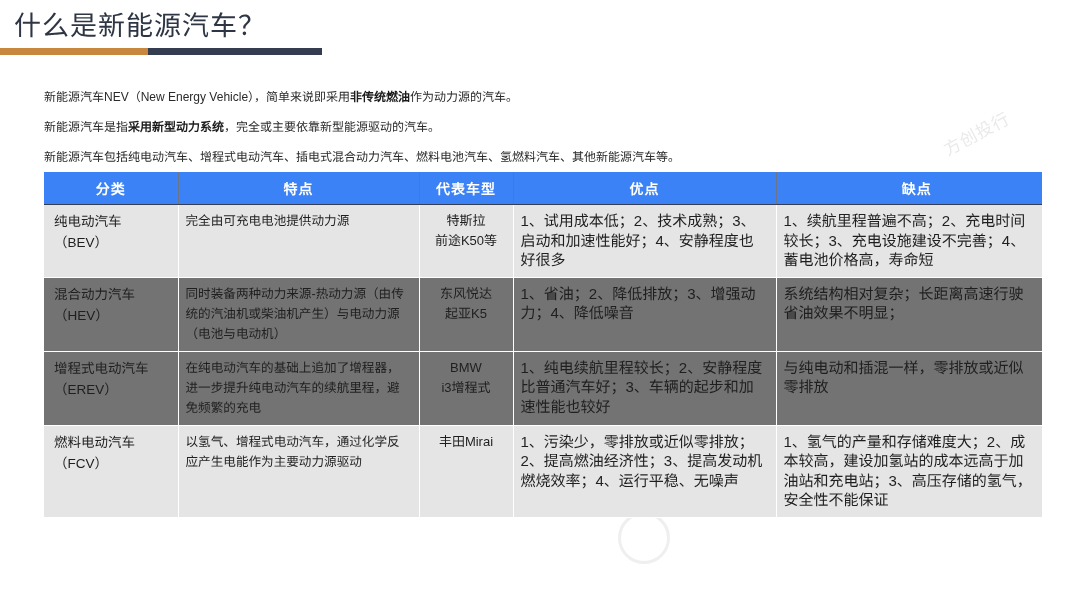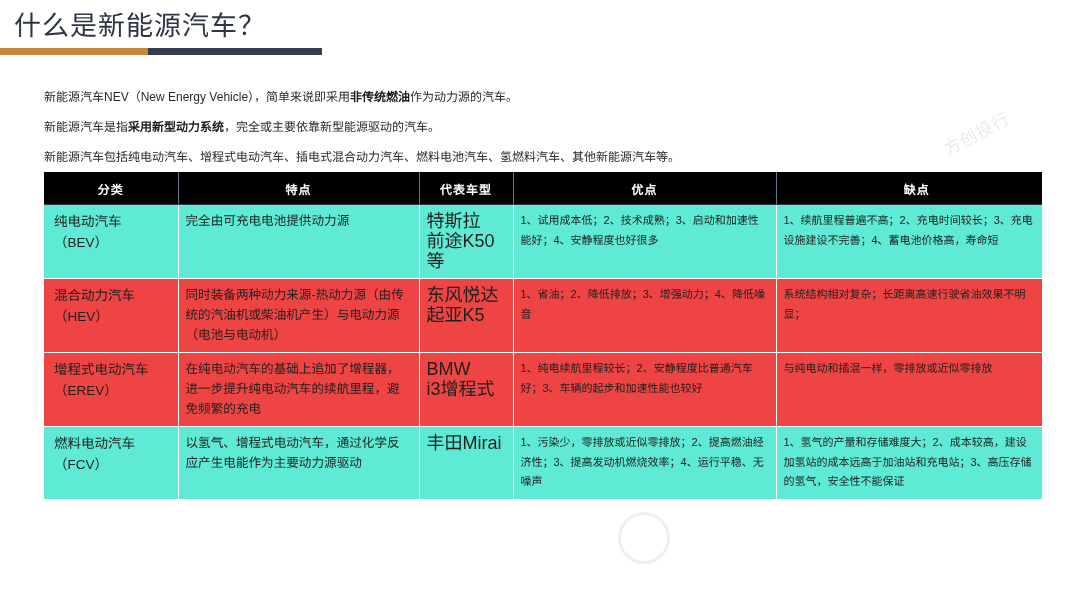"分类" .nev-table th { background: #000000 -> #3b82f6; font-size: 12px -> 14px }
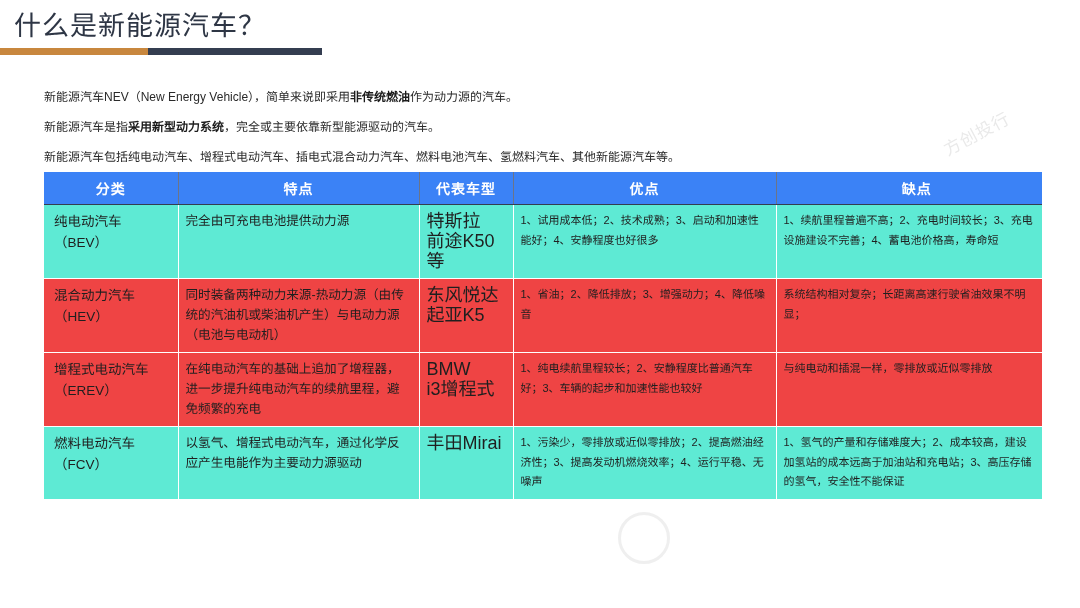"纯电动汽车" tr.row-blue td { background: #5eead4 -> #e5e5e5 }
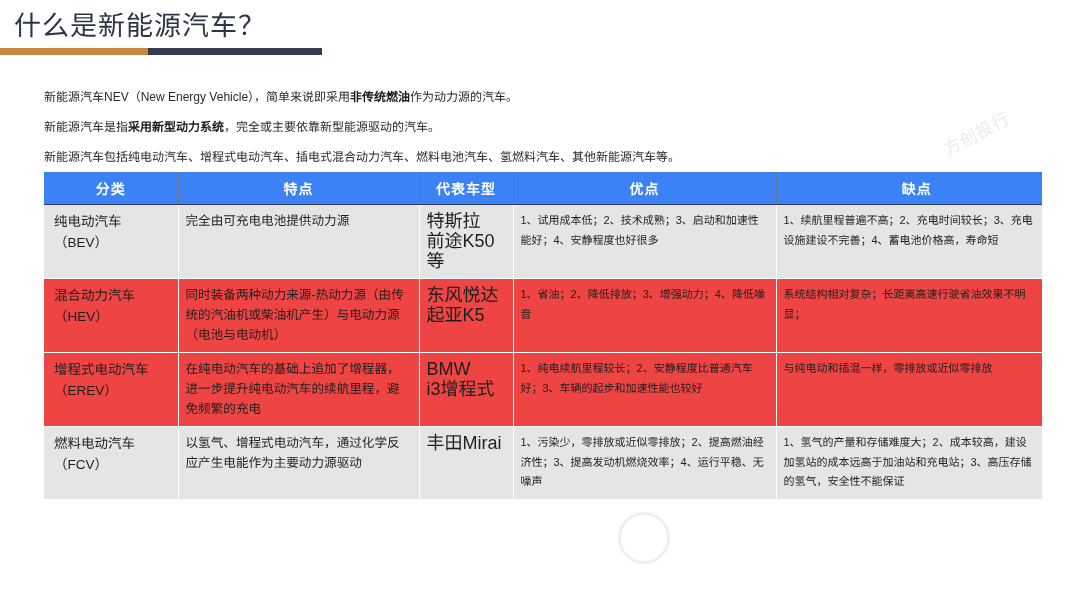"特斯拉" td.model { font-size: 18px -> 13px; text-align: none -> center }
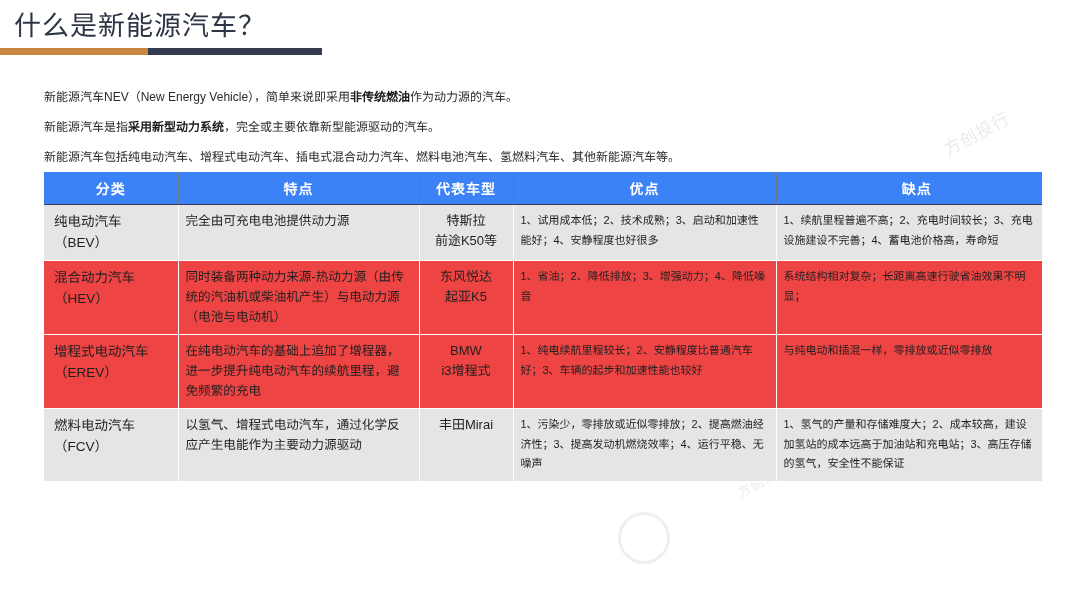"1、试用成本低；2、技术成熟；3、启动和加速性能好；4、安静程度也好很多" td.pros, td.cons { font-size: 11px -> 15px }
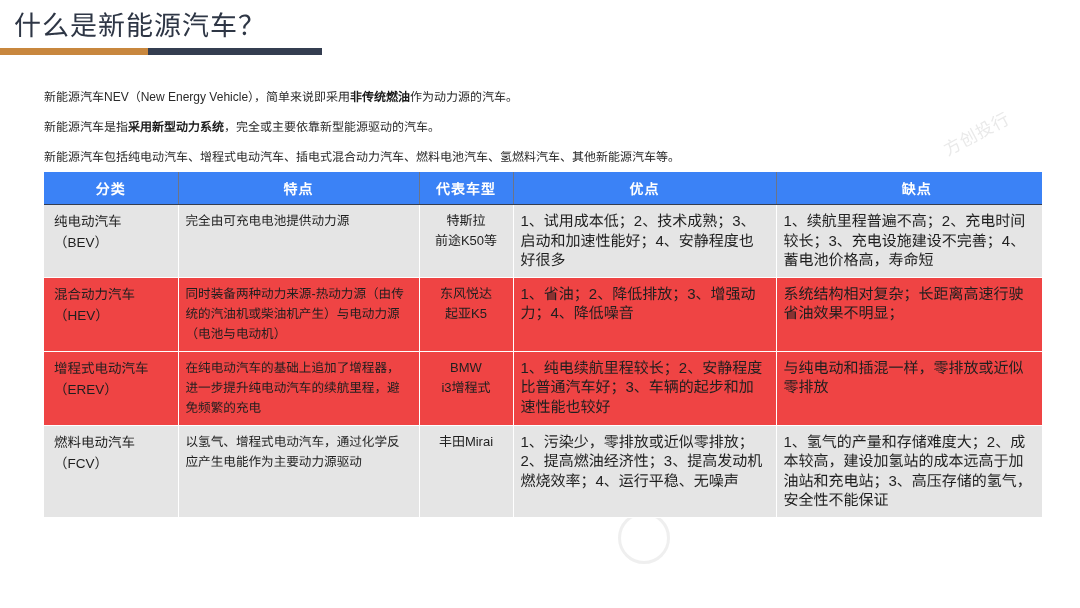"混合动力汽车" tr.row-gray td { background: #ef4444 -> #737373 }
